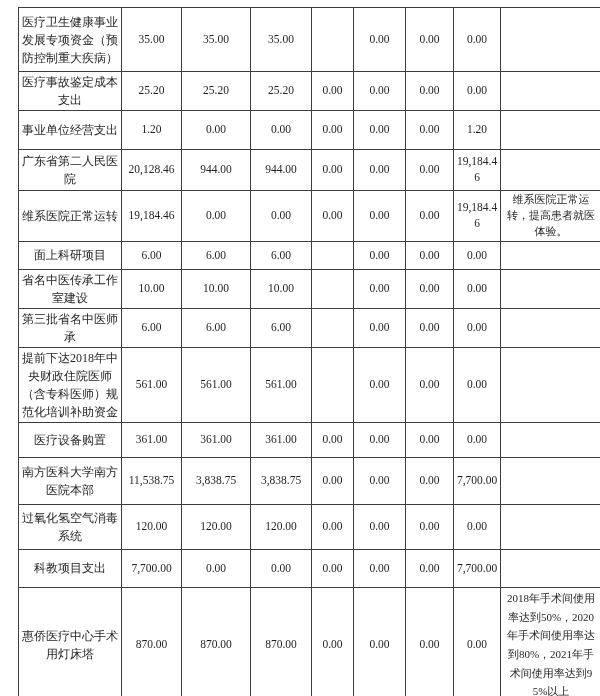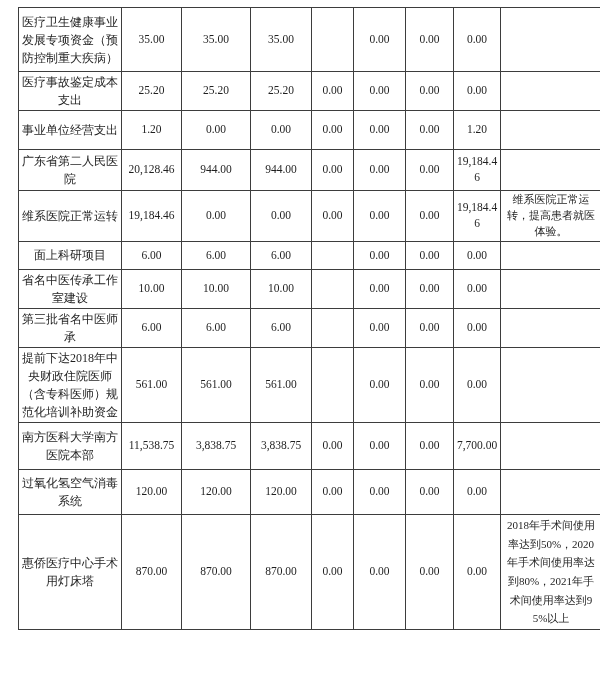"医疗设备购置" tr { html: none -> <tr> <td>医疗设备购置</td> <td>361.00</td> <td>361.00</td> <td>361.00</td> <td>0.00</td> <td>0.00</td> <td>0.00</td> <td>0.00</td> <td></td> </tr> }
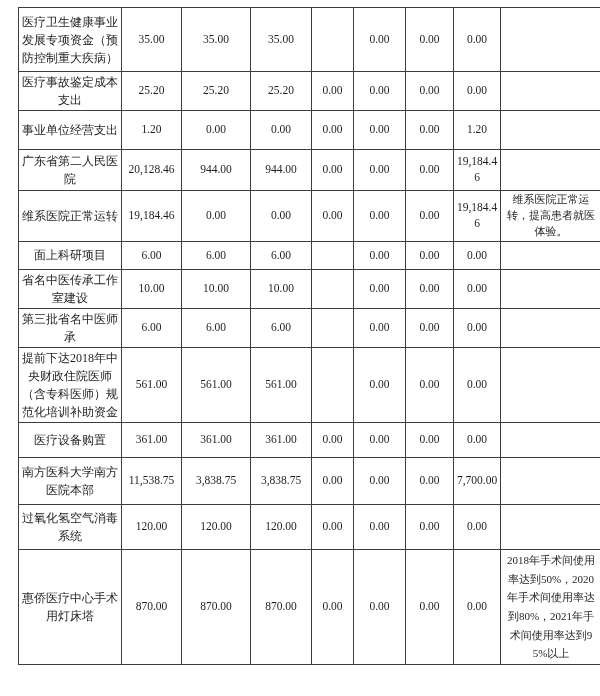"科教项目支出" tr { html: none -> <tr> <td>科教项目支出</td> <td>7,700.00</td> <td>0.00</td> <td>0.00</td> <td>0.00</td> <td>0.00</td> <td>0.00</td> <td>7,700.00</td> <td></td> </tr> }
